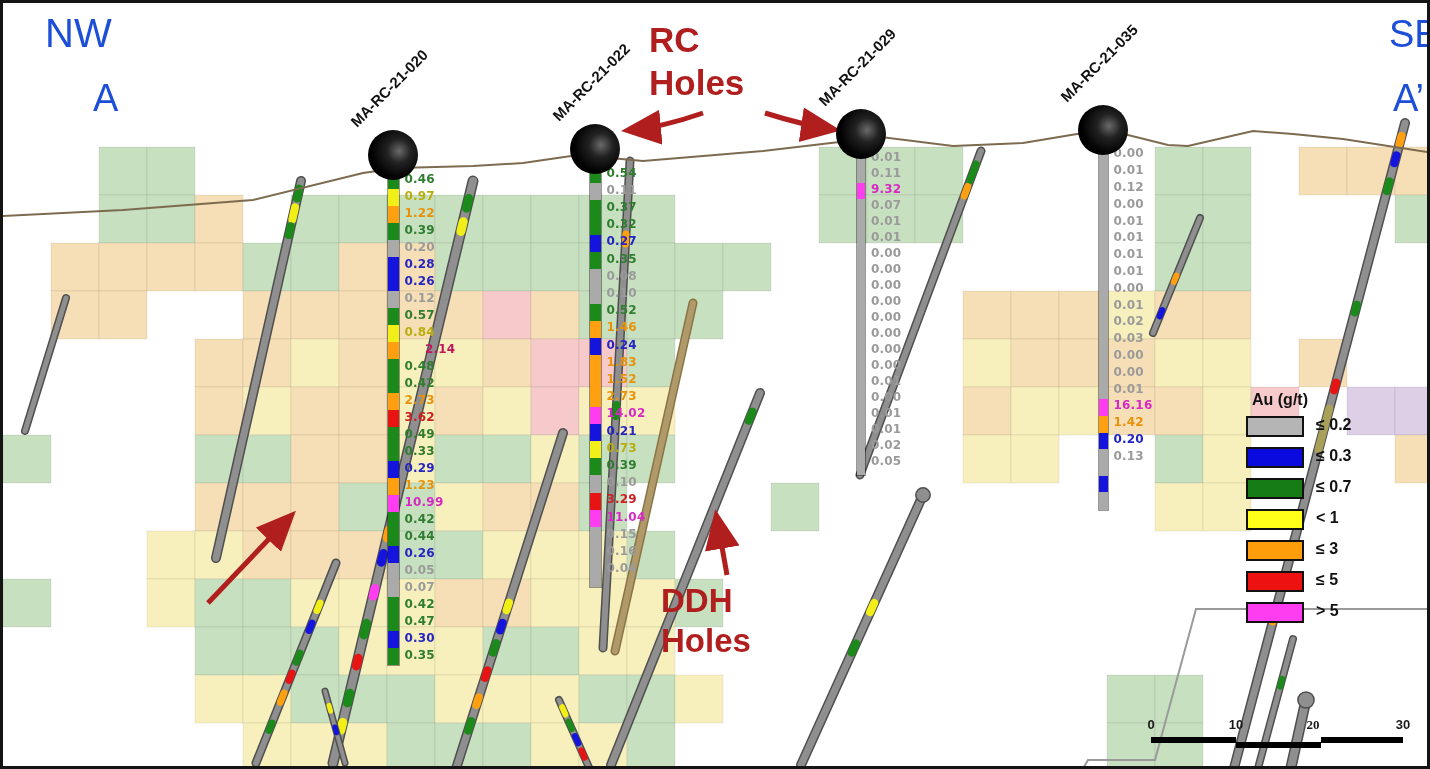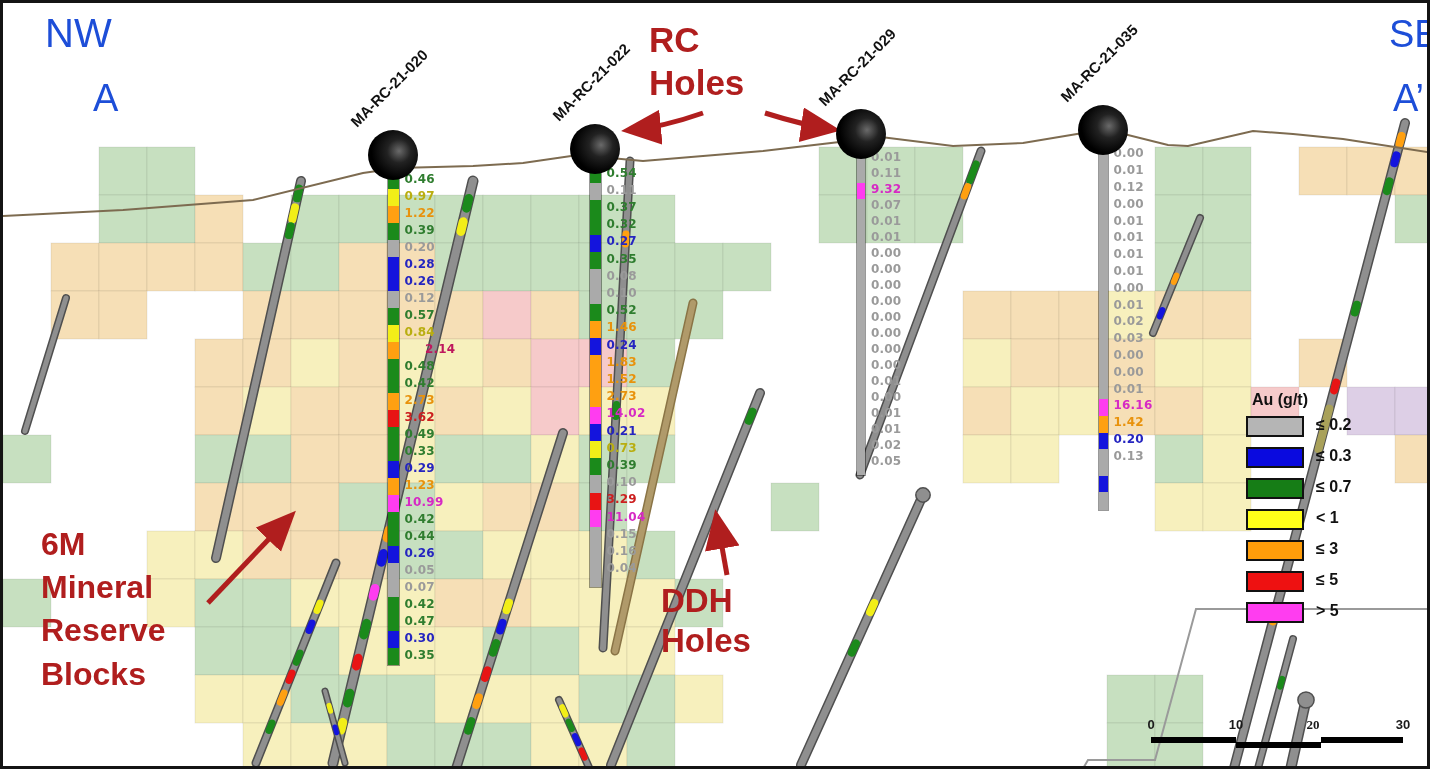"6M Mineral Reserve Blocks" div.red-note { html: <div>6M Mineral Reserve Blocks</div> -> none }
